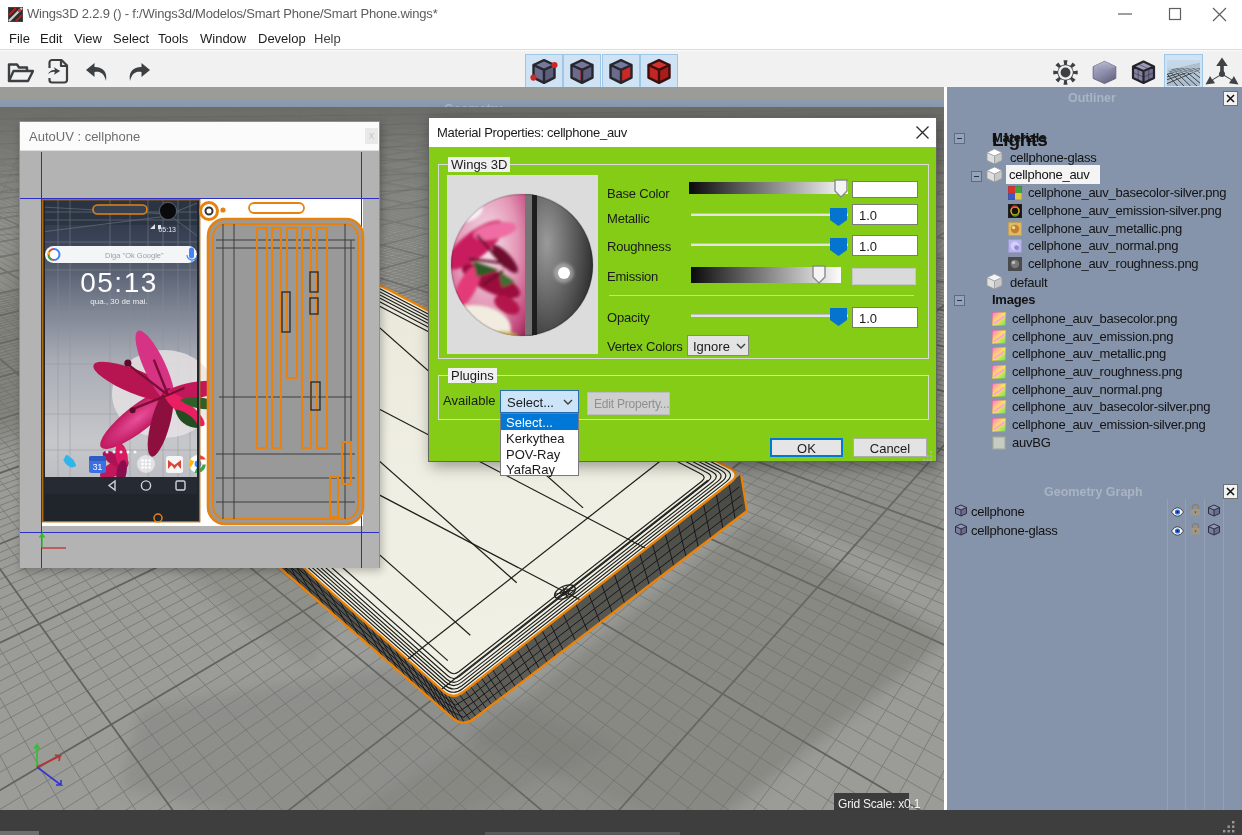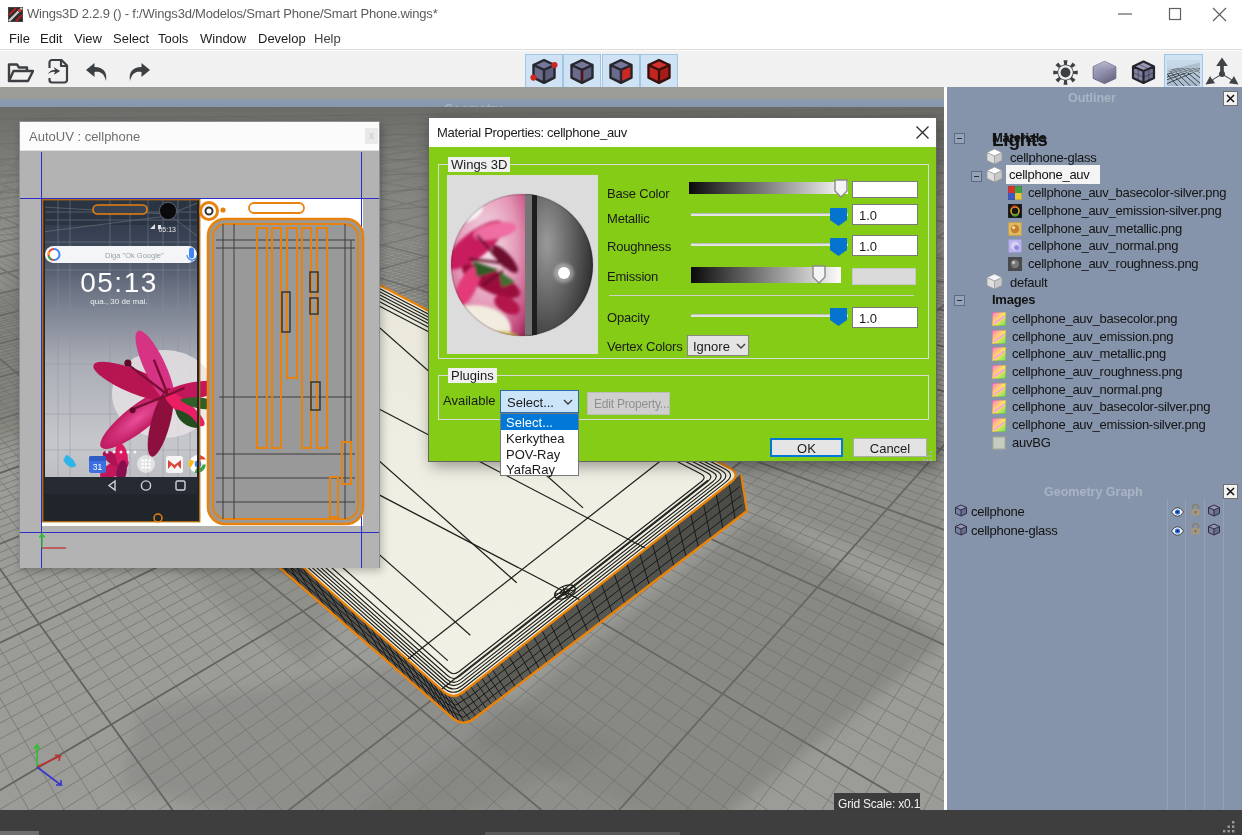"Grid Scale: x0.1" div.abs { width: 86px -> 75px }
